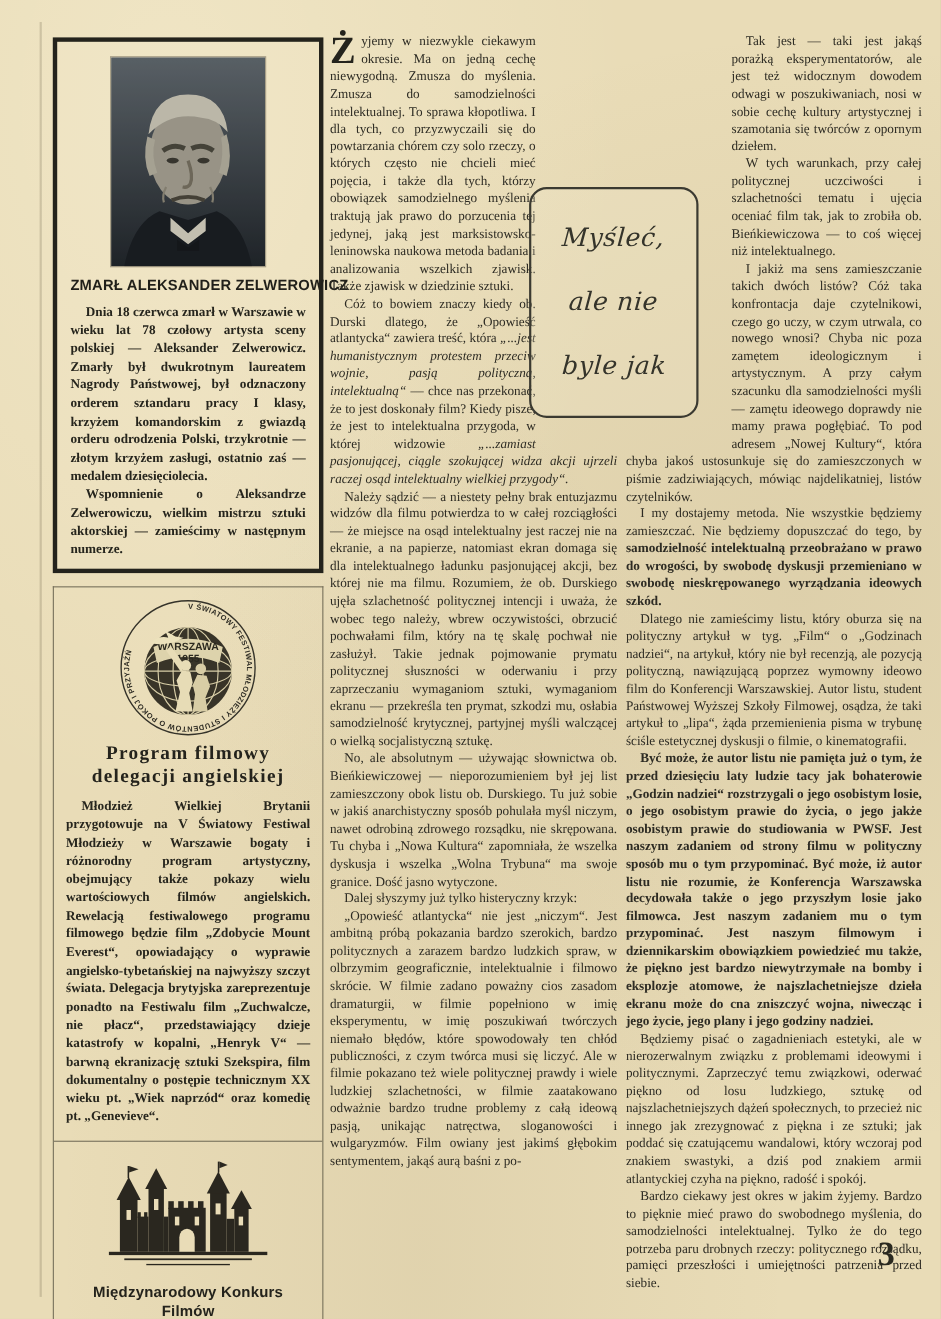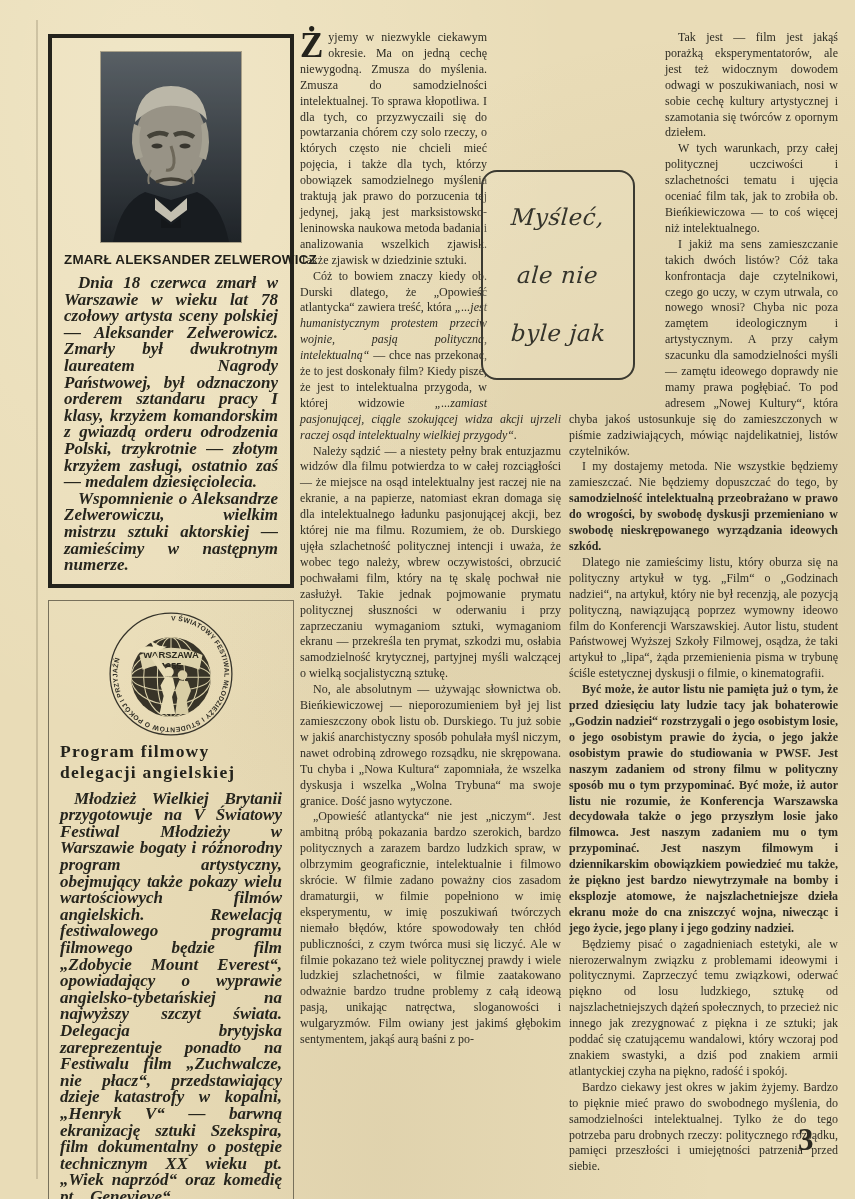"Tak jest — film jest" p { text: film -> taki }
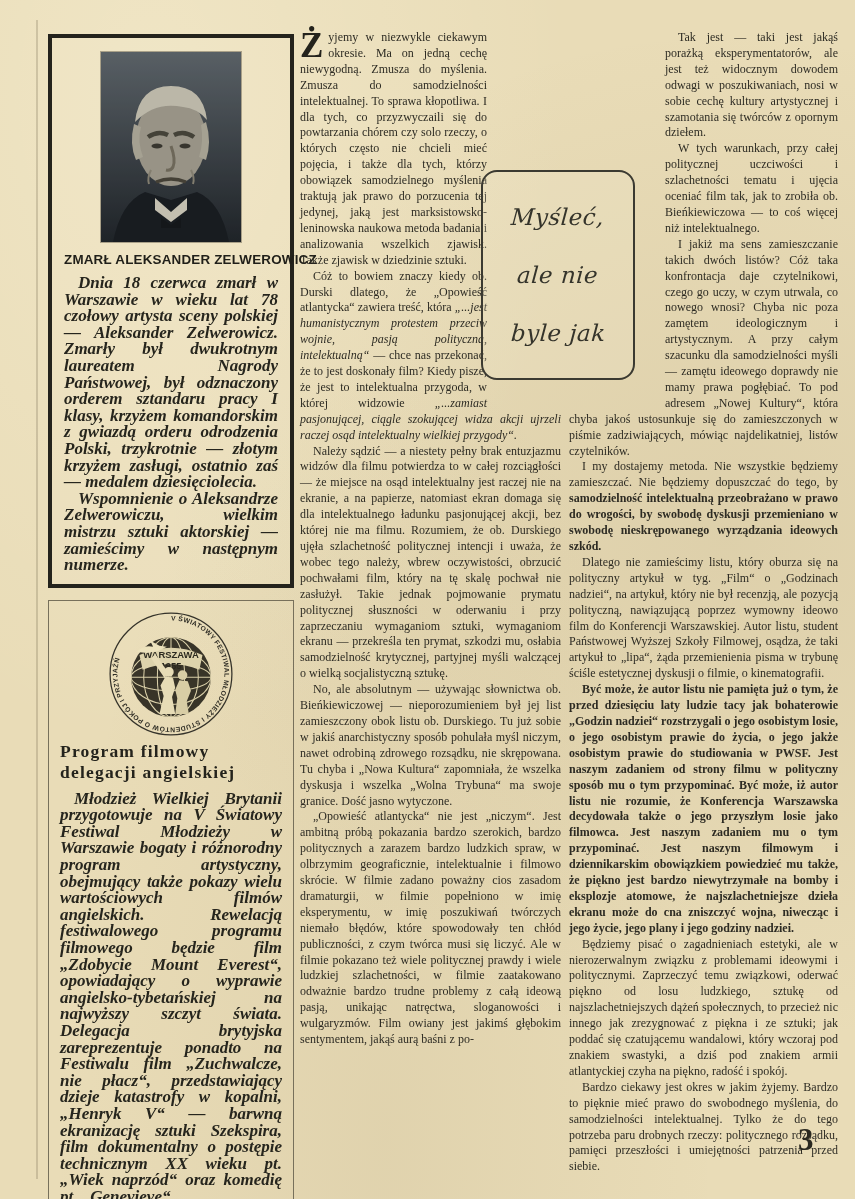"Dnia 18 czerwca zmarł w" .side-p { font-size: 17px -> 12px; font-style: italic -> none }
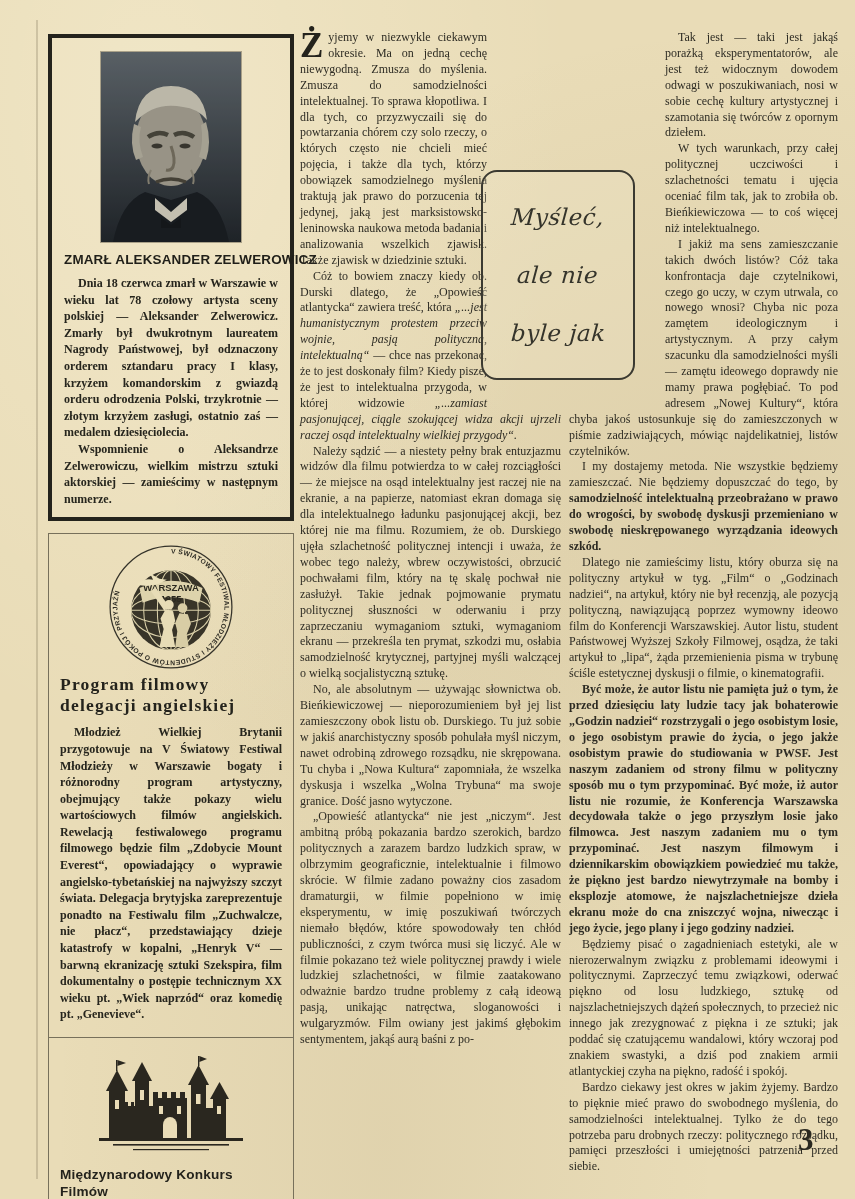"Program filmowy" .festival-sec h3, .amateur-sec h3 { text-align: left -> center }
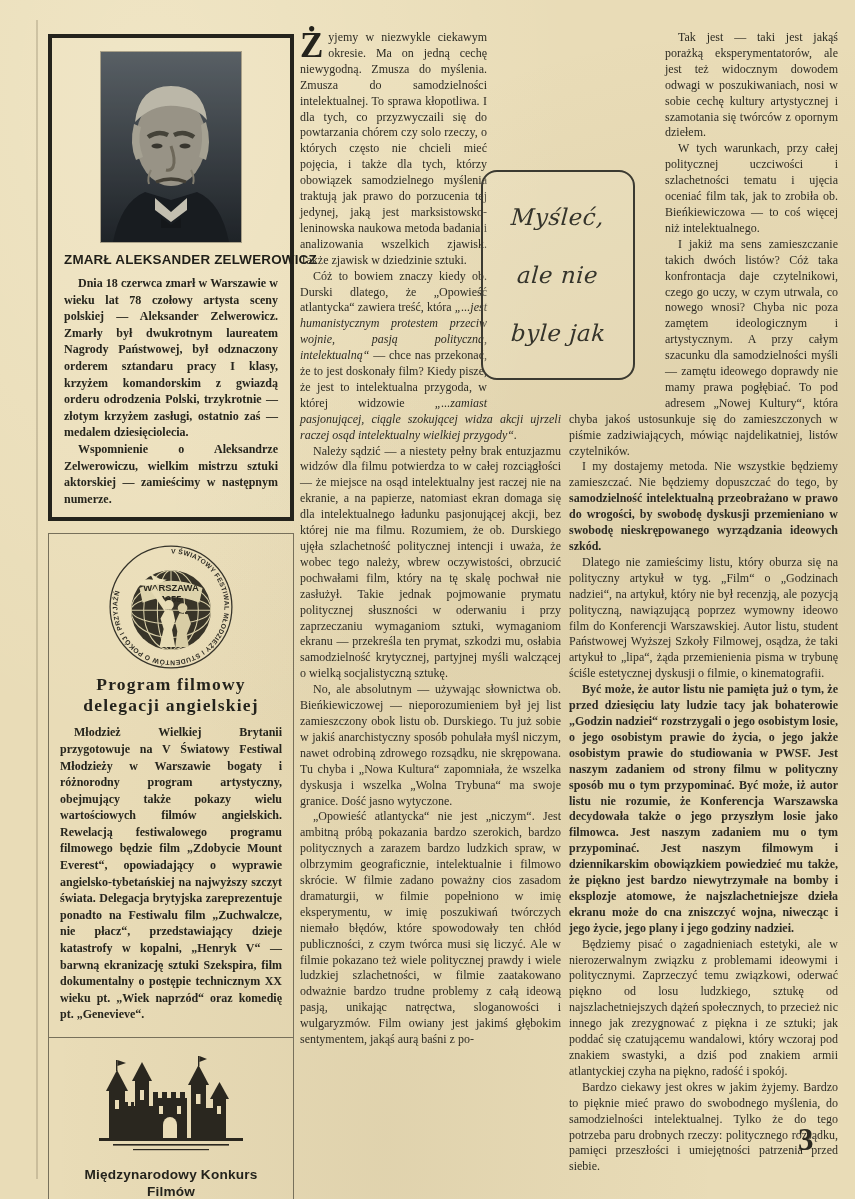"Dalej słyszymy już tylko histeryczny" p { html: none -> <p>Dalej słyszymy już tylko histeryczny krzyk:</p> }
